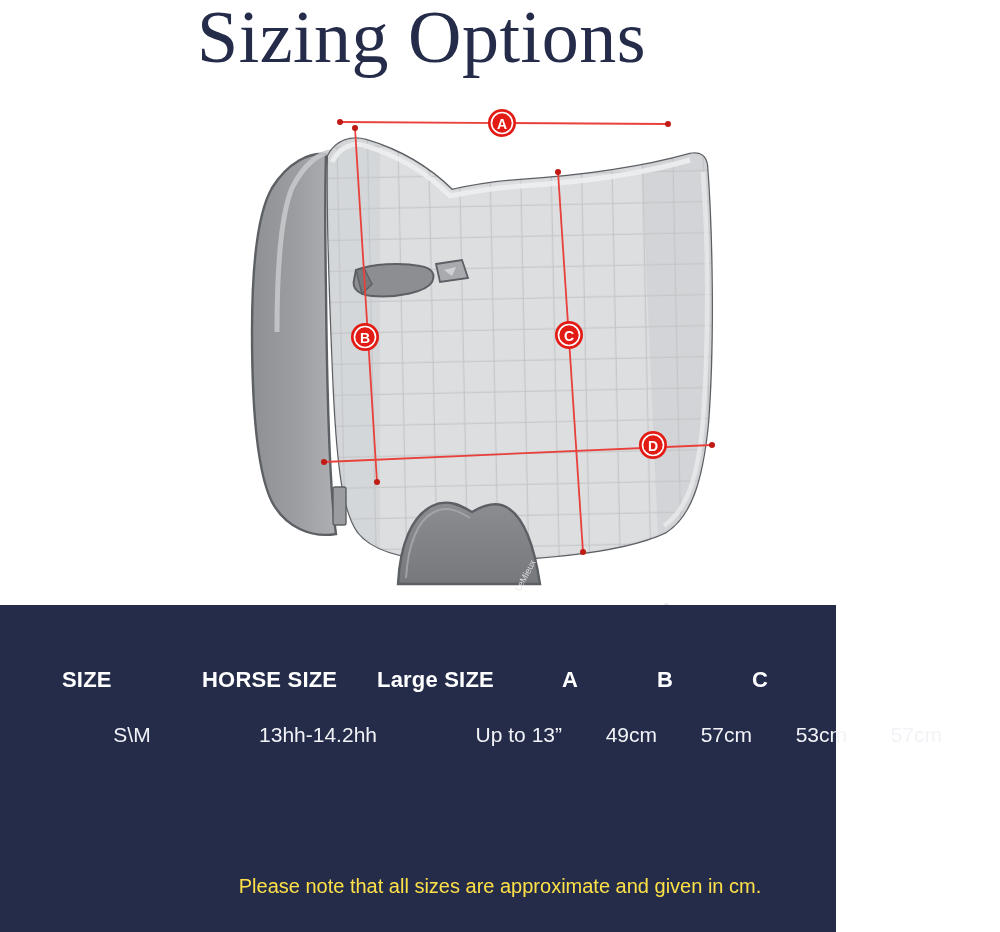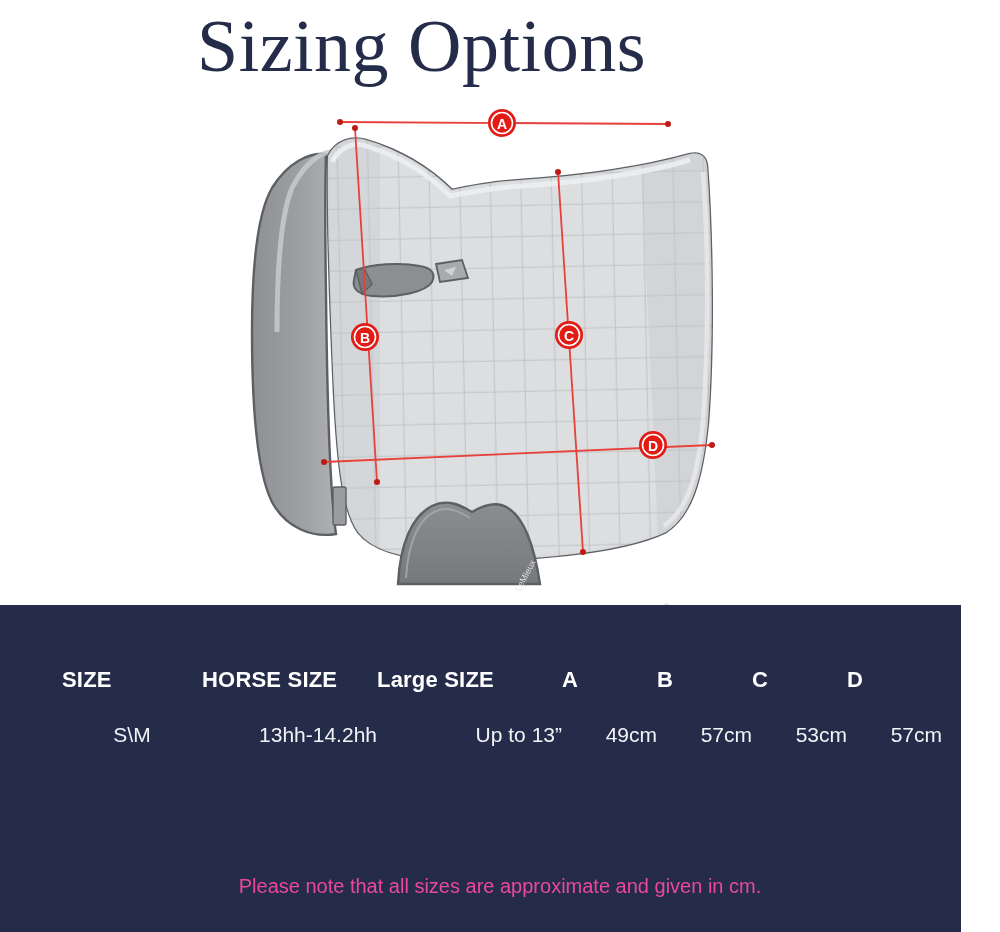"Sizing Options" .title-area { align-items: center -> none }
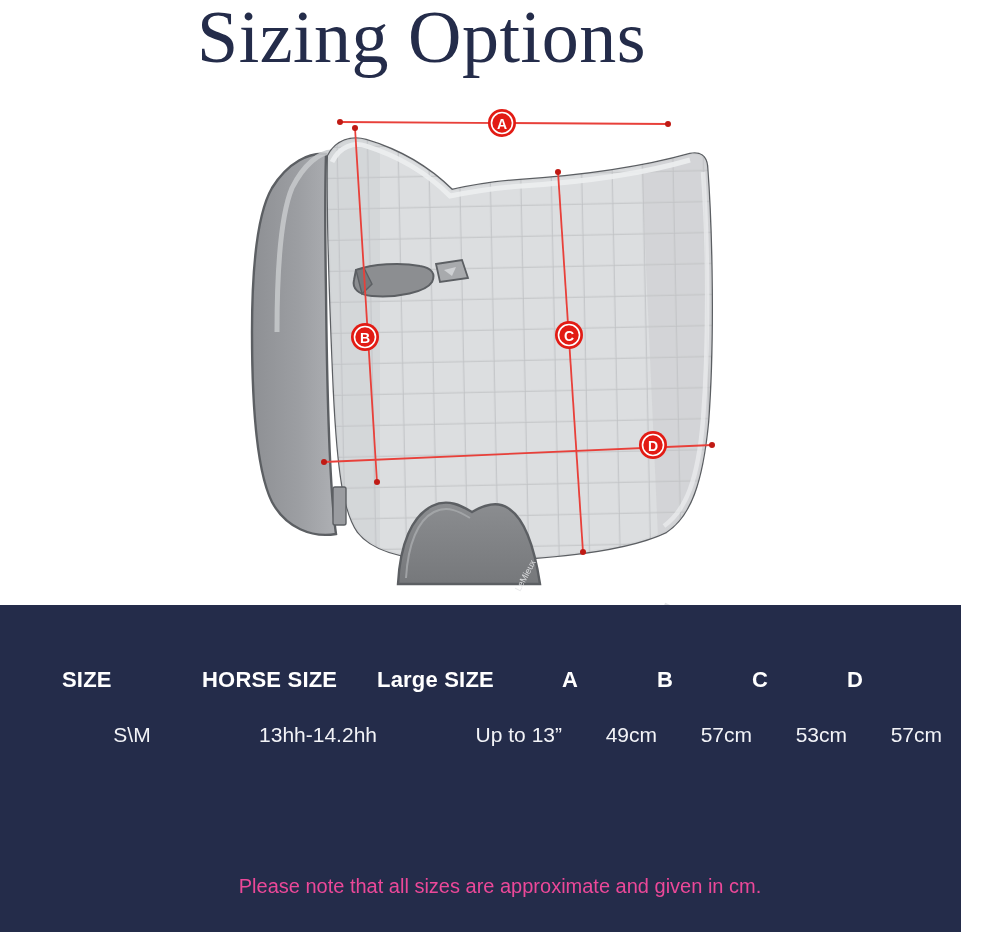"SIZE" .info-panel { width: 961px -> 836px }
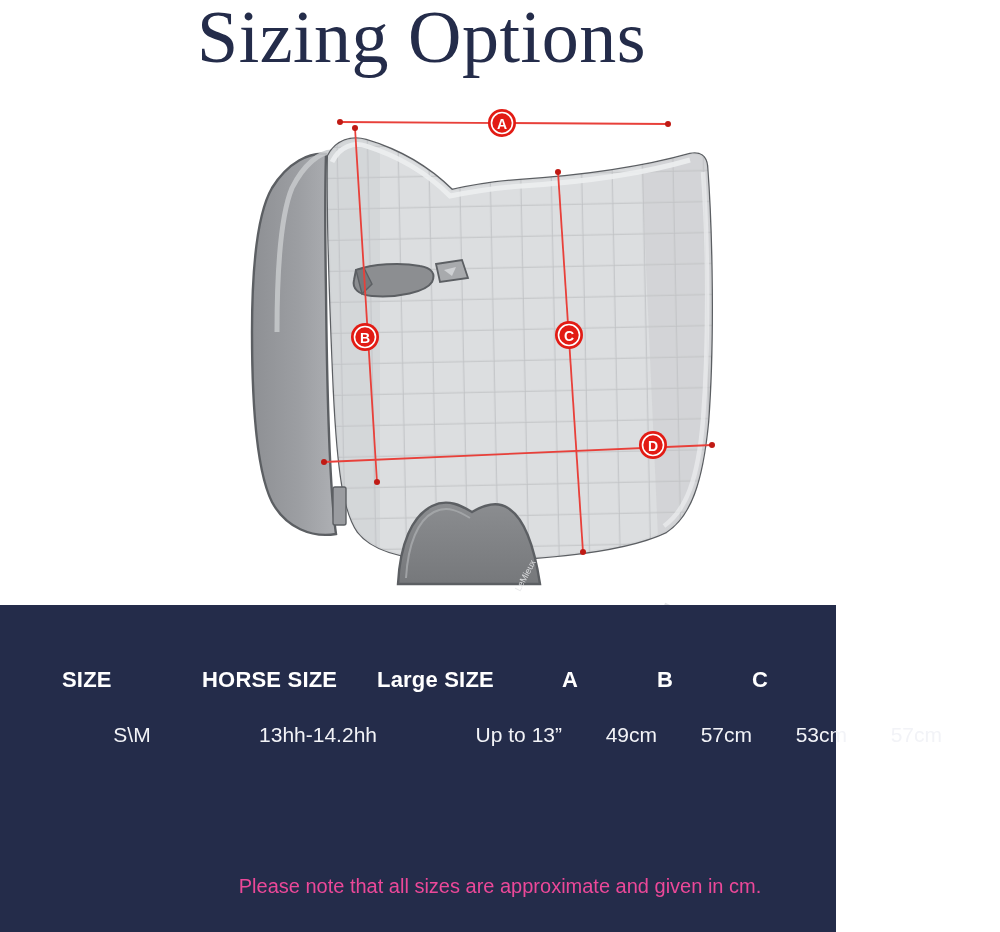"Please note that all sizes" .footnote { color: #ec4899 -> #fde047 }
